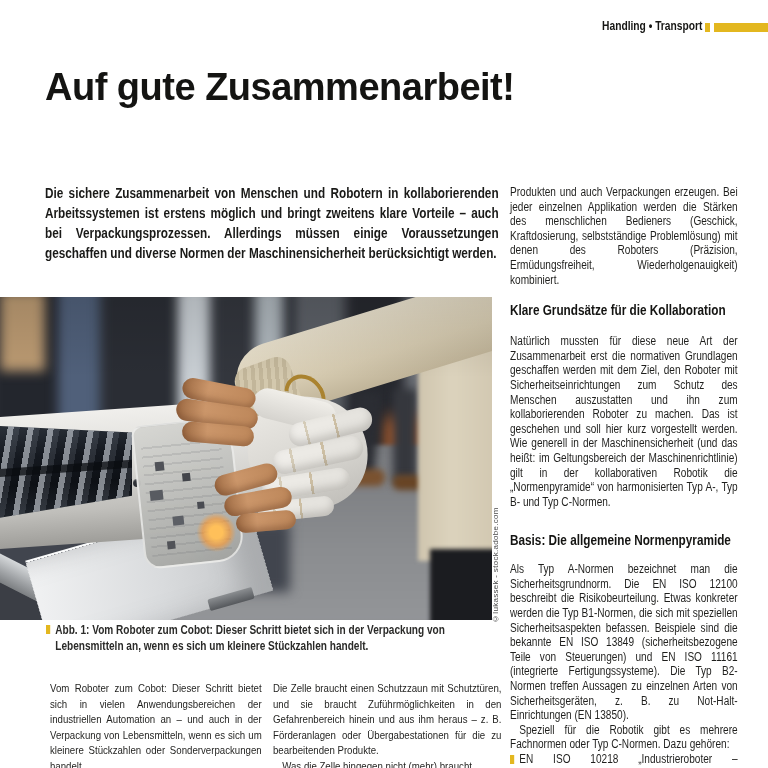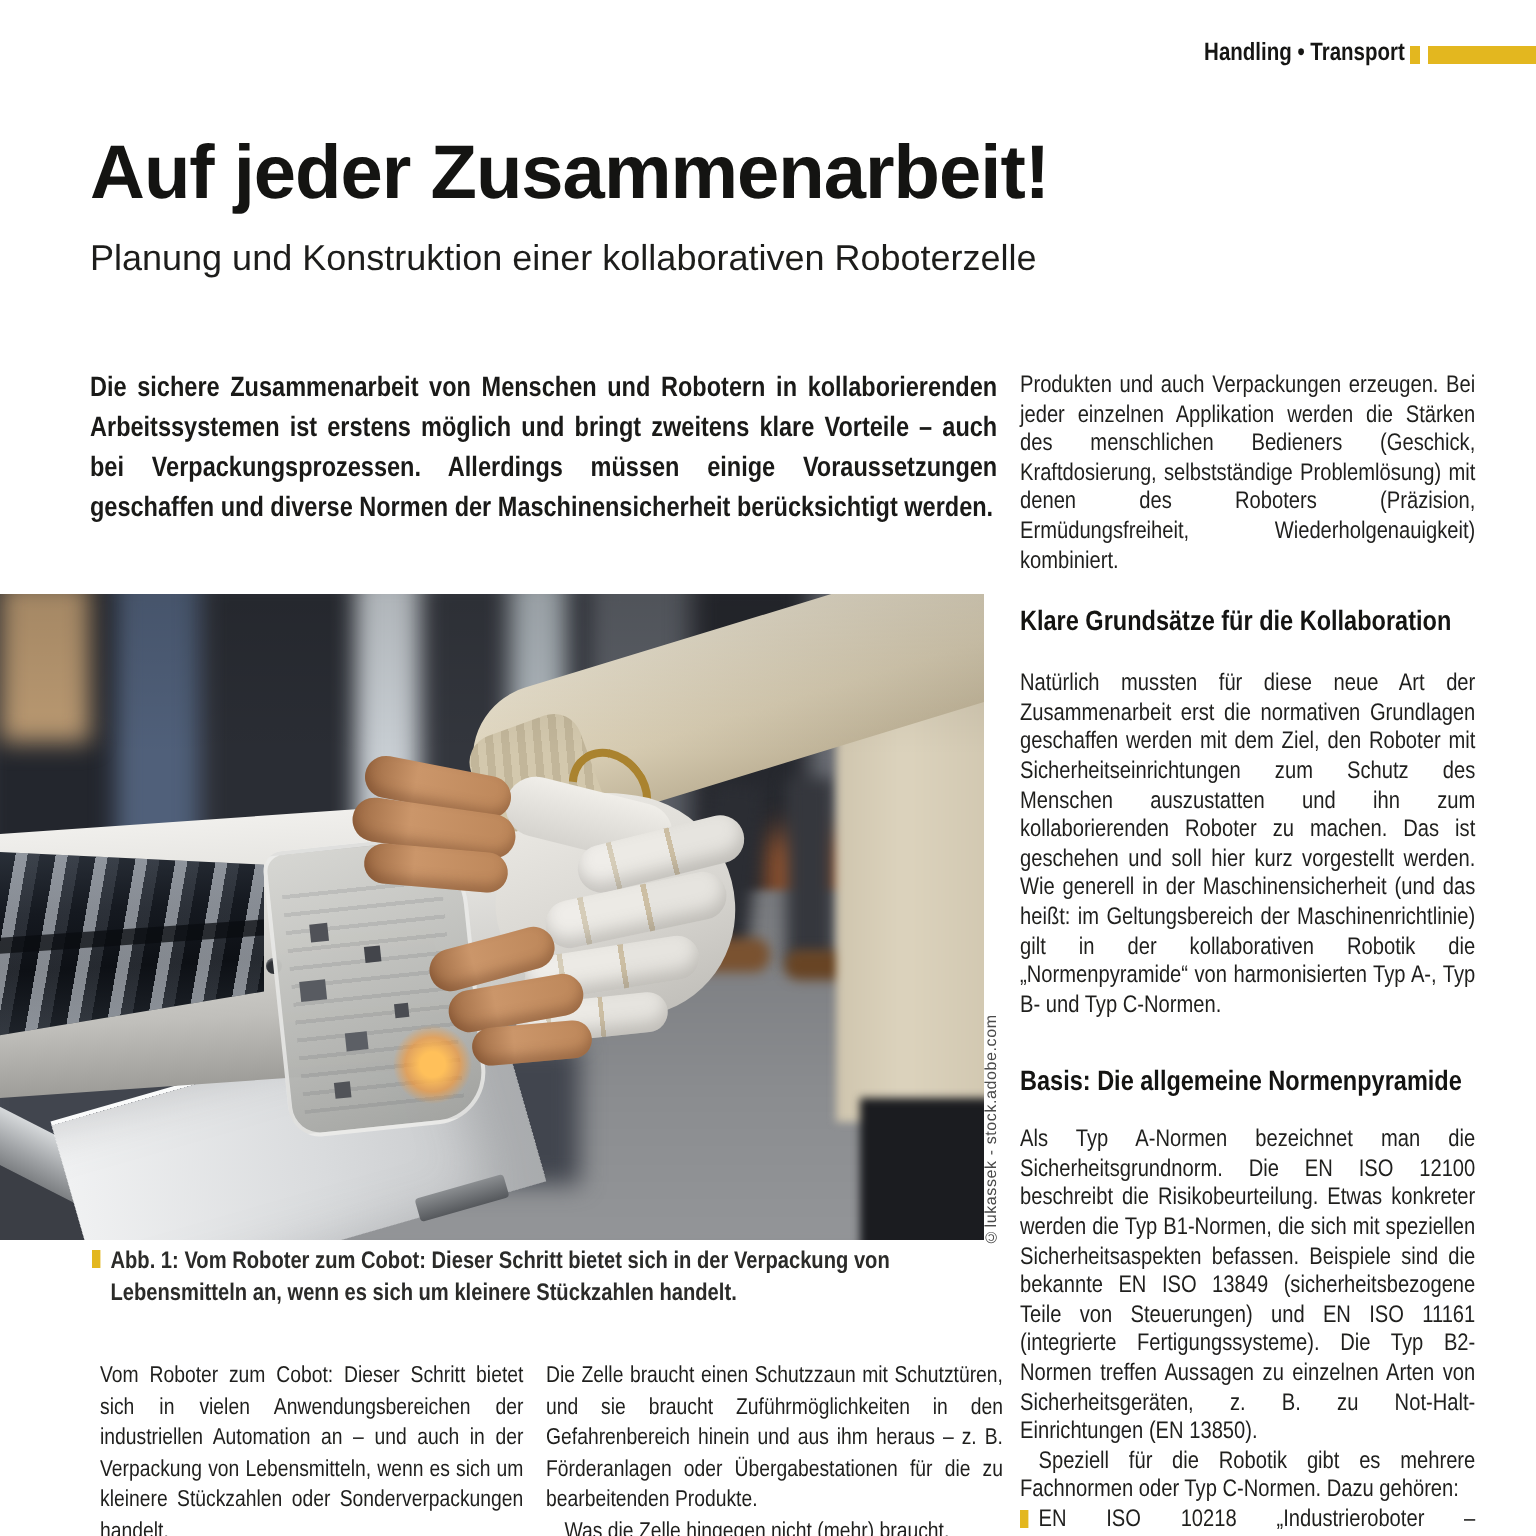"Auf jeder Zusammenarbeit!" h1.title { text: jeder -> gute }
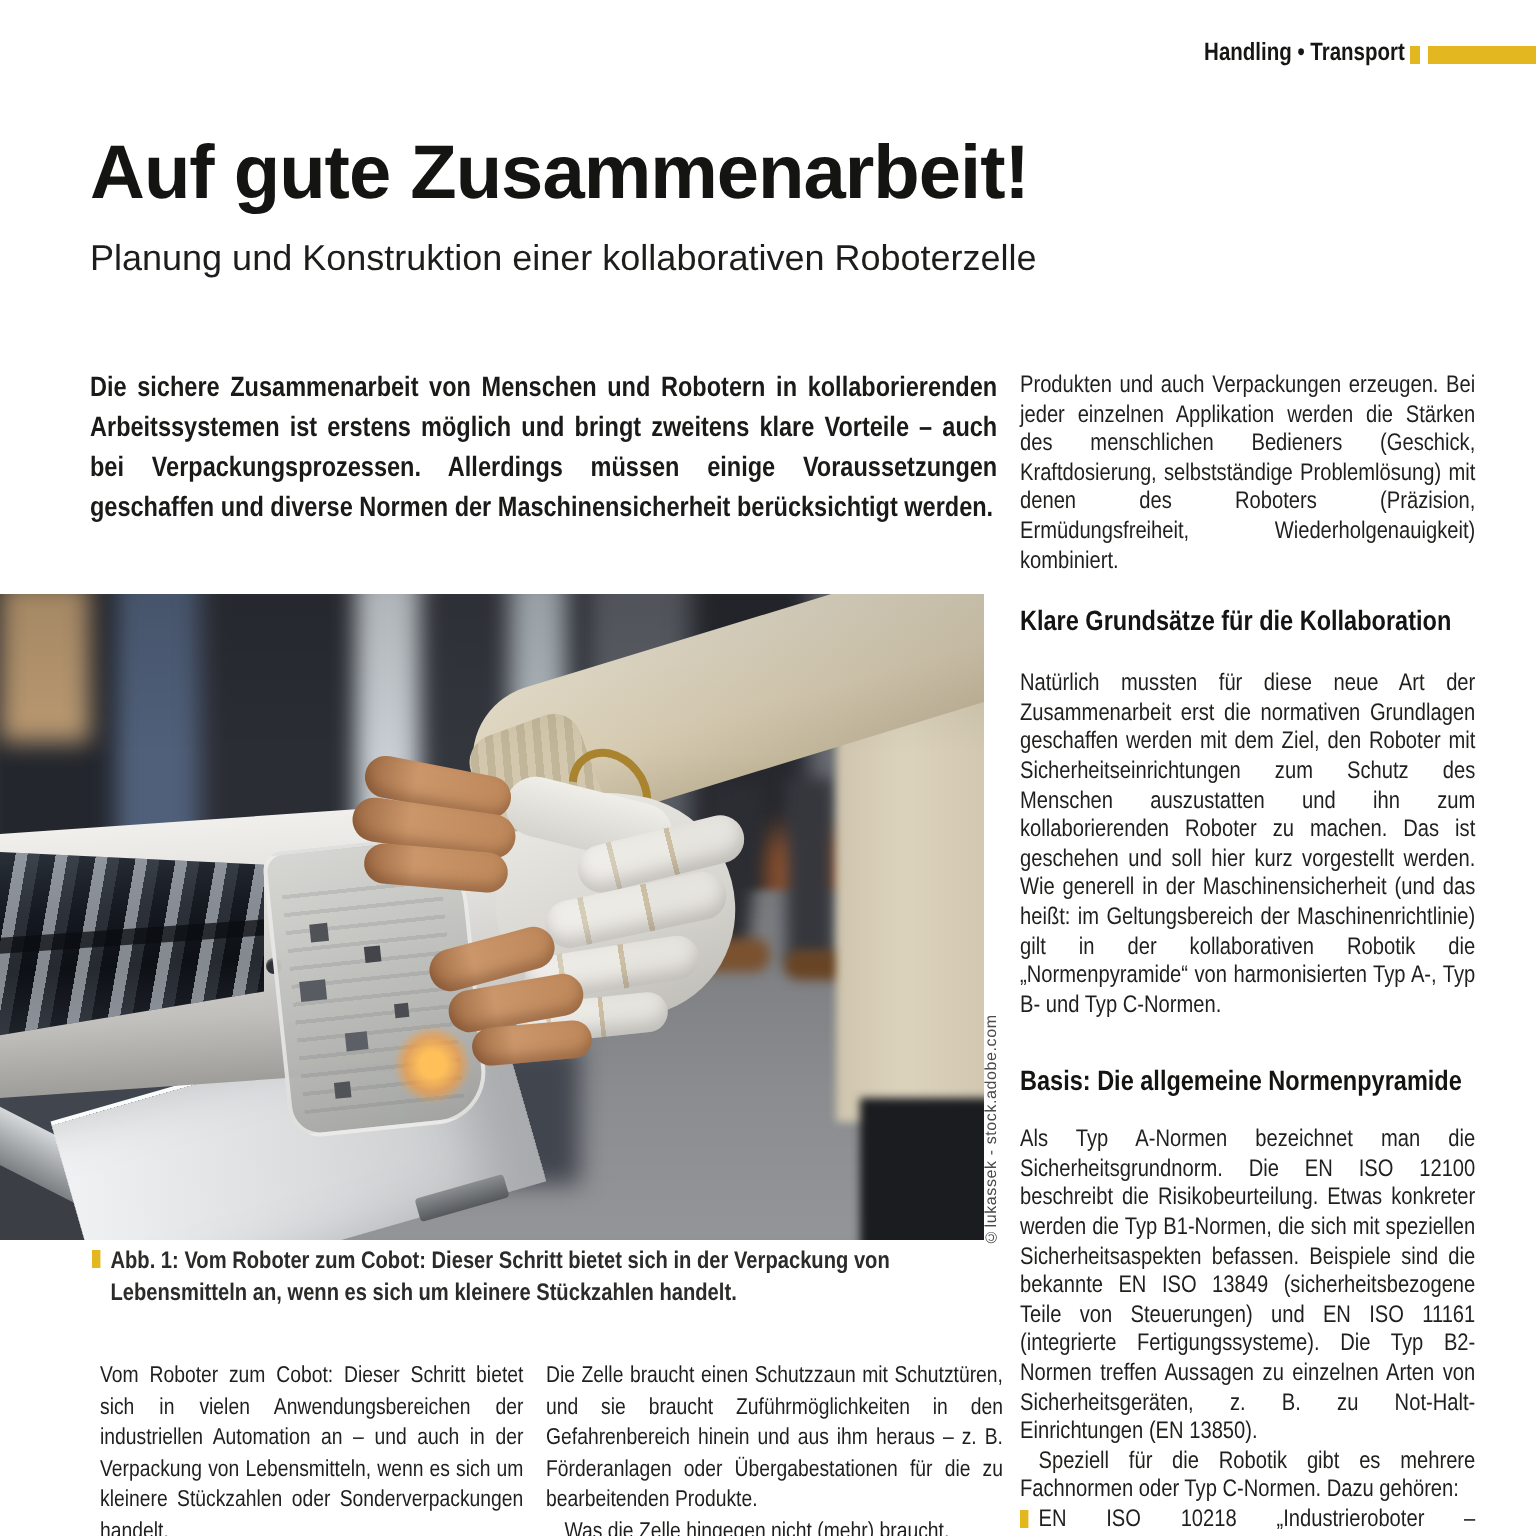"Planung und Konstruktion einer" h2.subtitle { html: <h2>Planung und Konstruktion einer kollaborativen Roboterzelle</h2> -> none }
